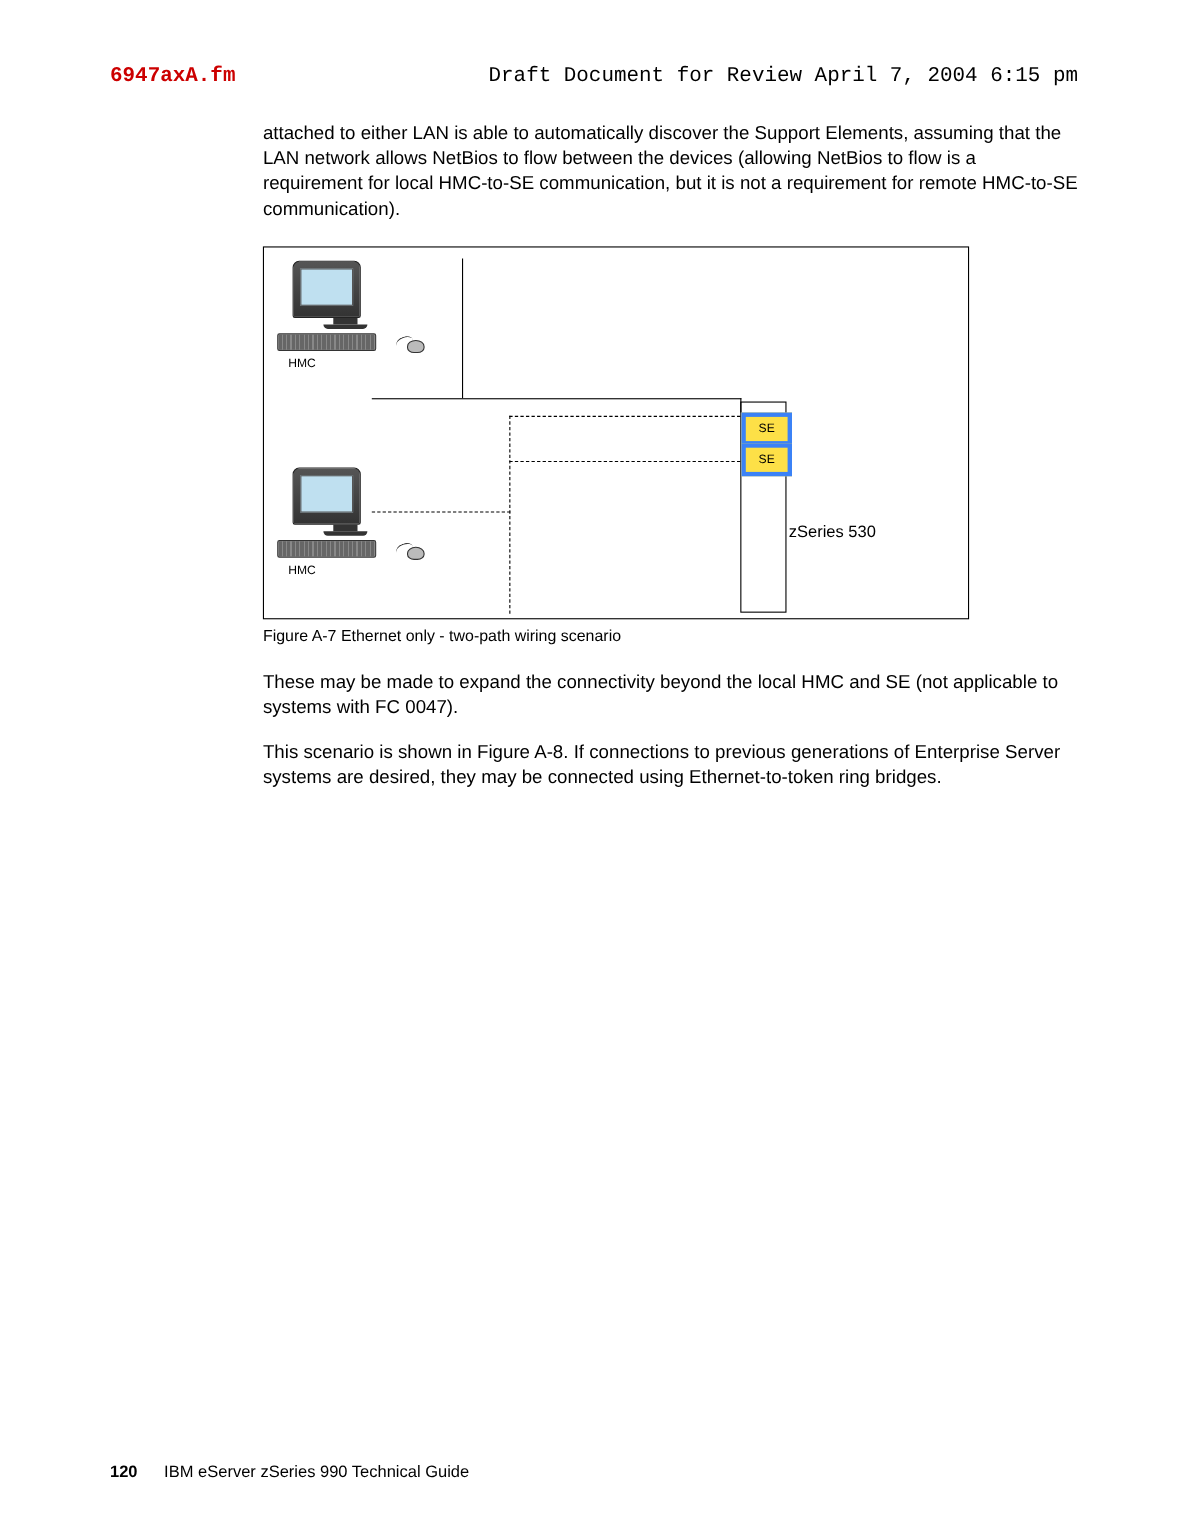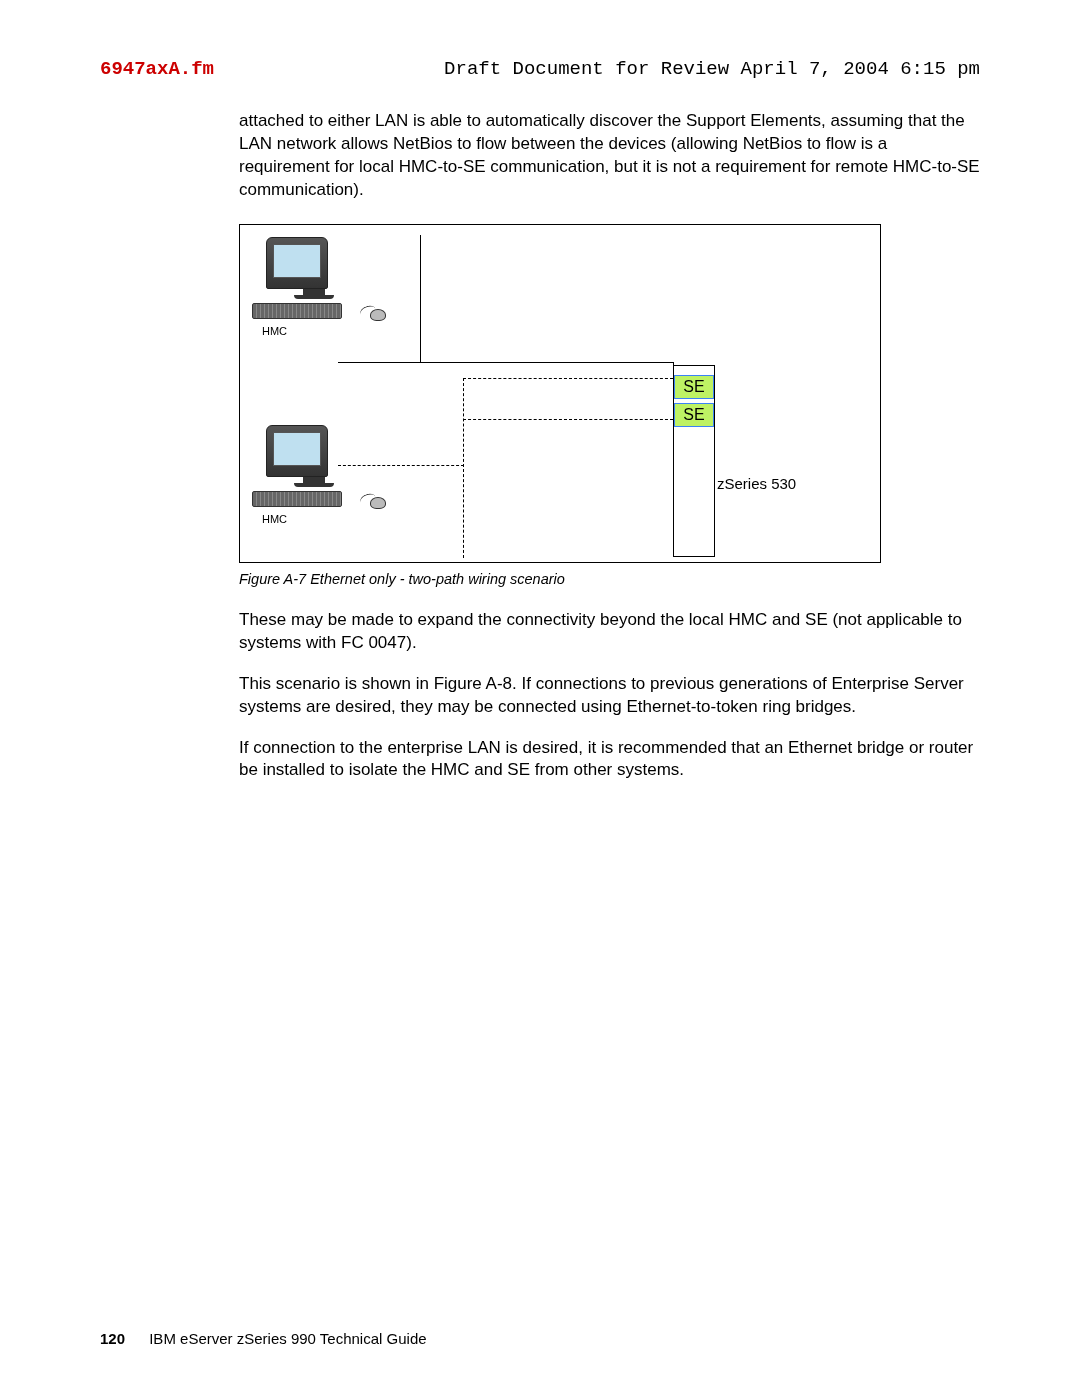"SE" .se-box { background: #bef264 -> #fde047; border: 1px solid #3b82f6 -> 4px solid #3b82f6; font-size: 16px -> 11px }
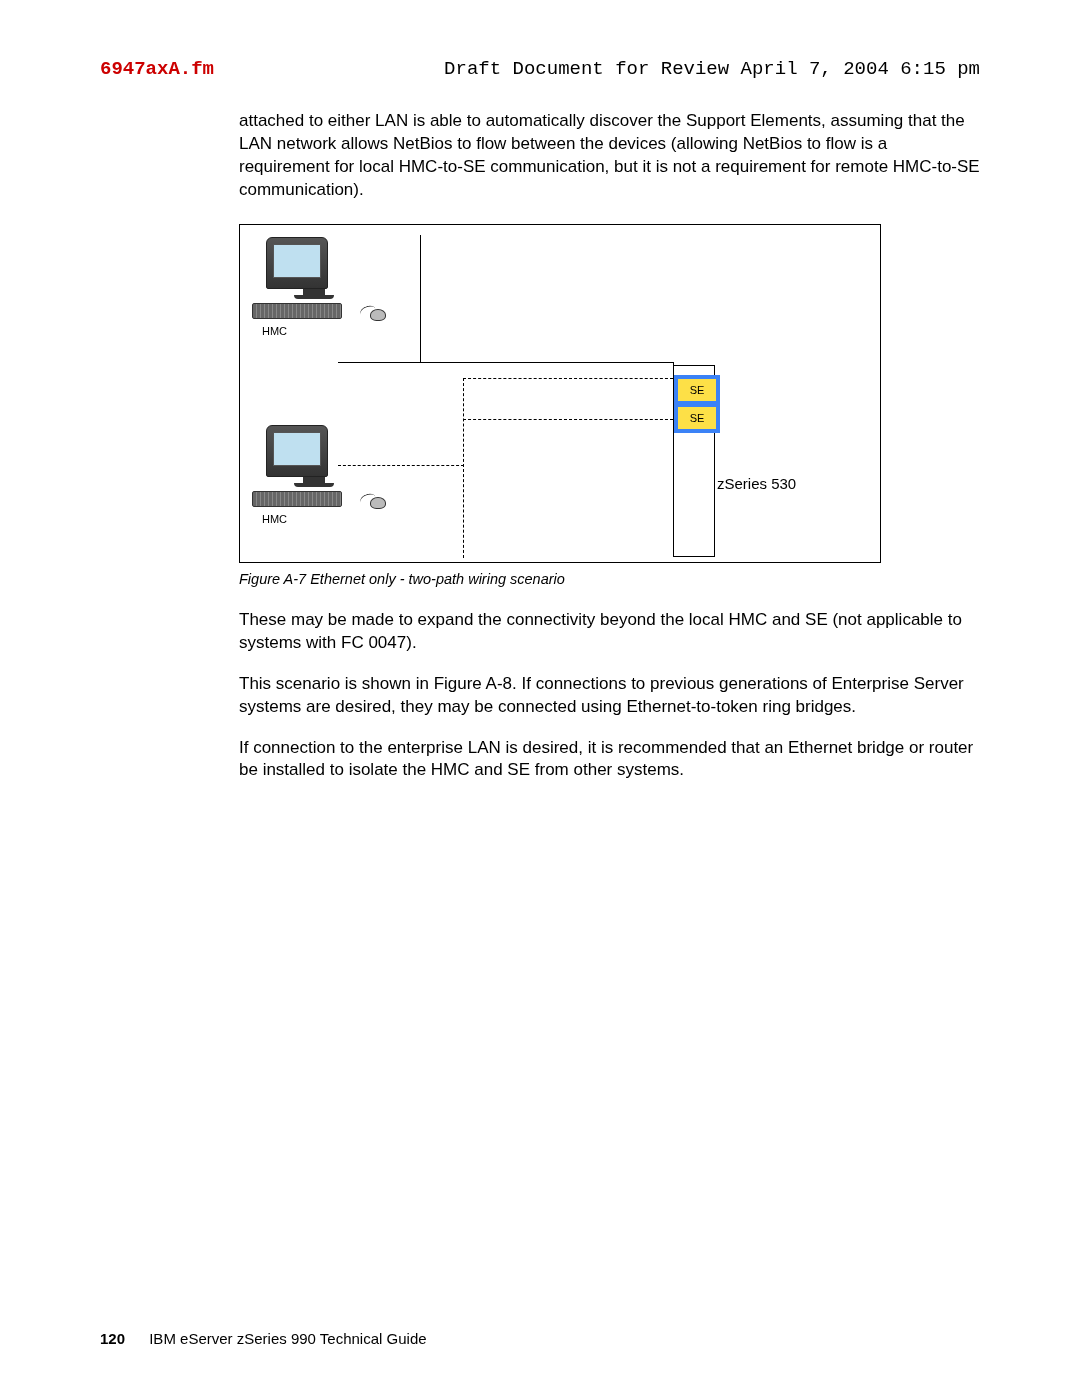"Figure A-7 Ethernet only -" .caption { font-style: italic -> none }
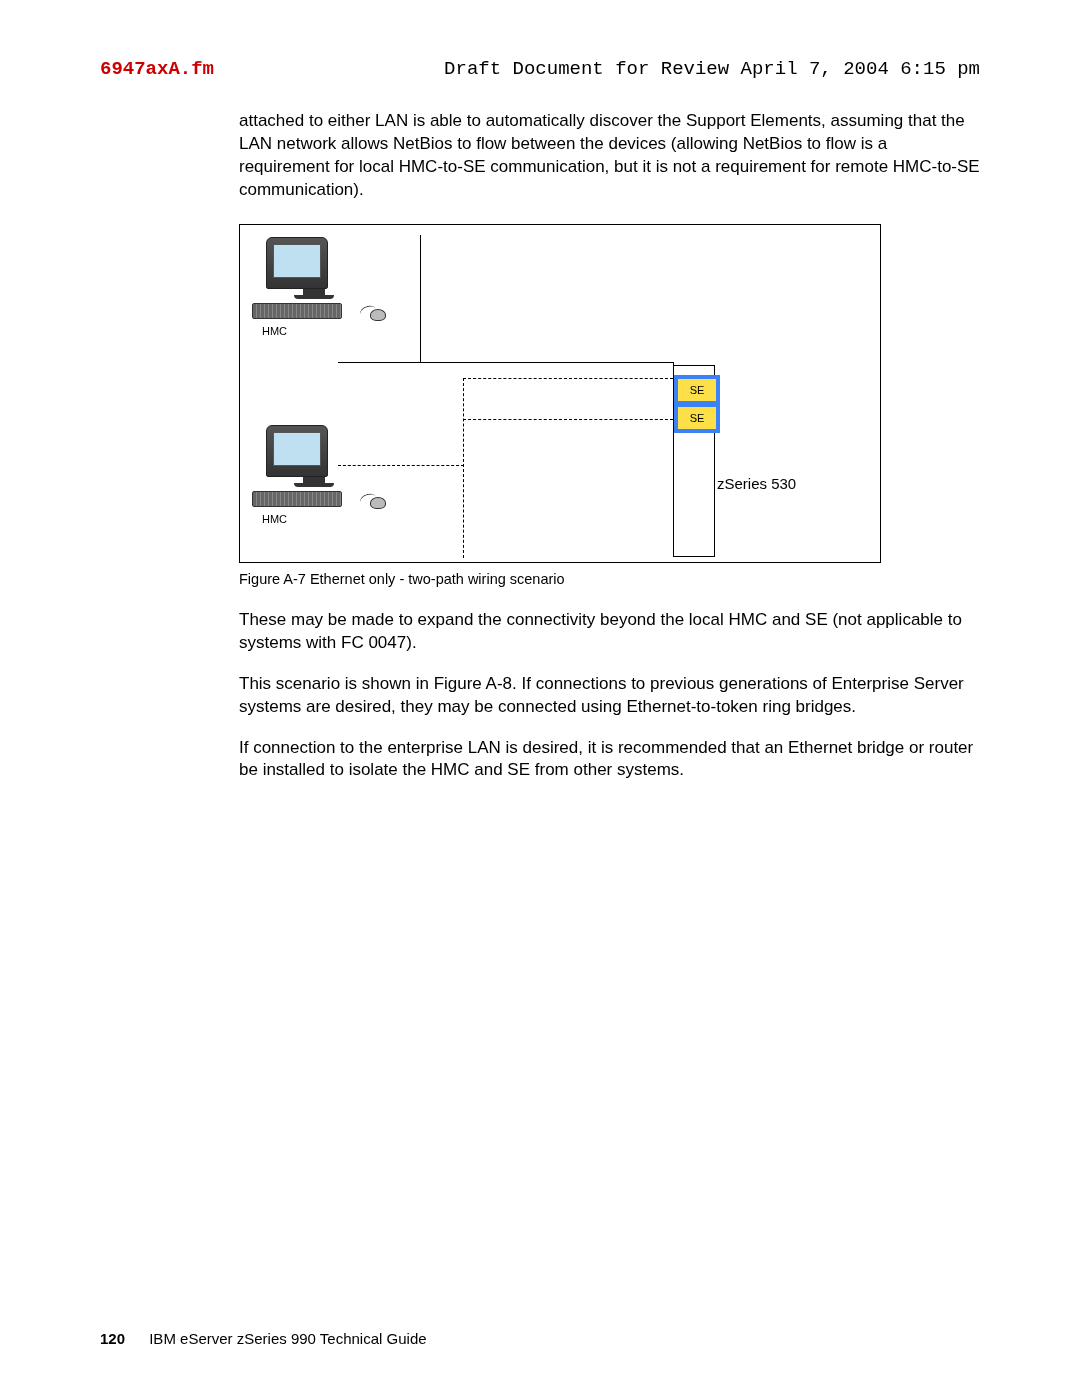"If connection to the enterprise" div.para { html: <div>If connection to the enterprise LAN is desired, it is recommended that an Ethernet bridge or router be installed to isolate the HMC and SE from other systems.</div> -> none }
